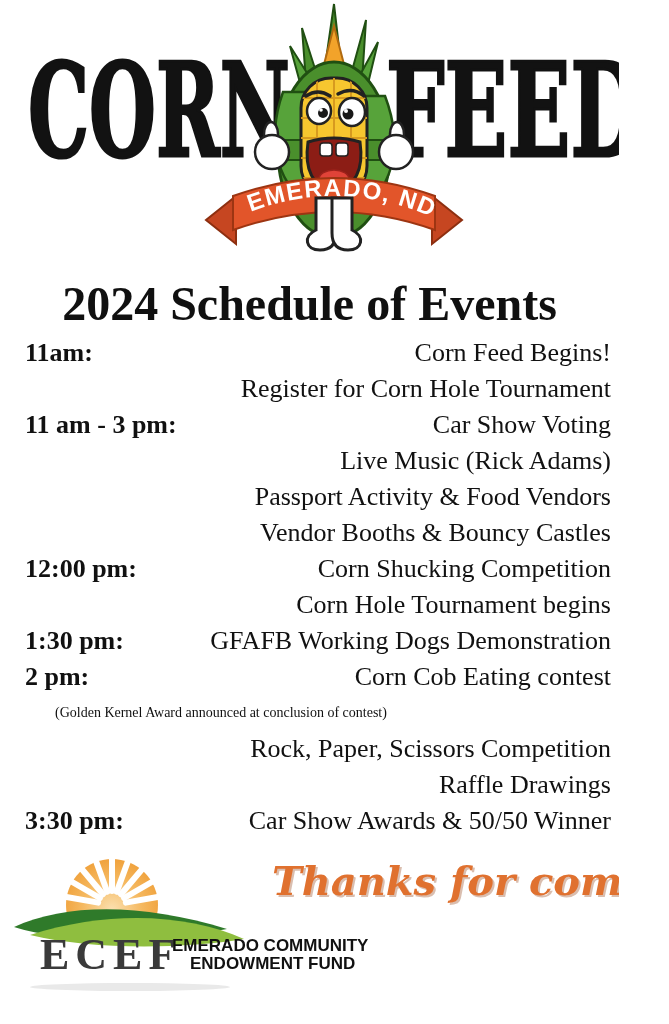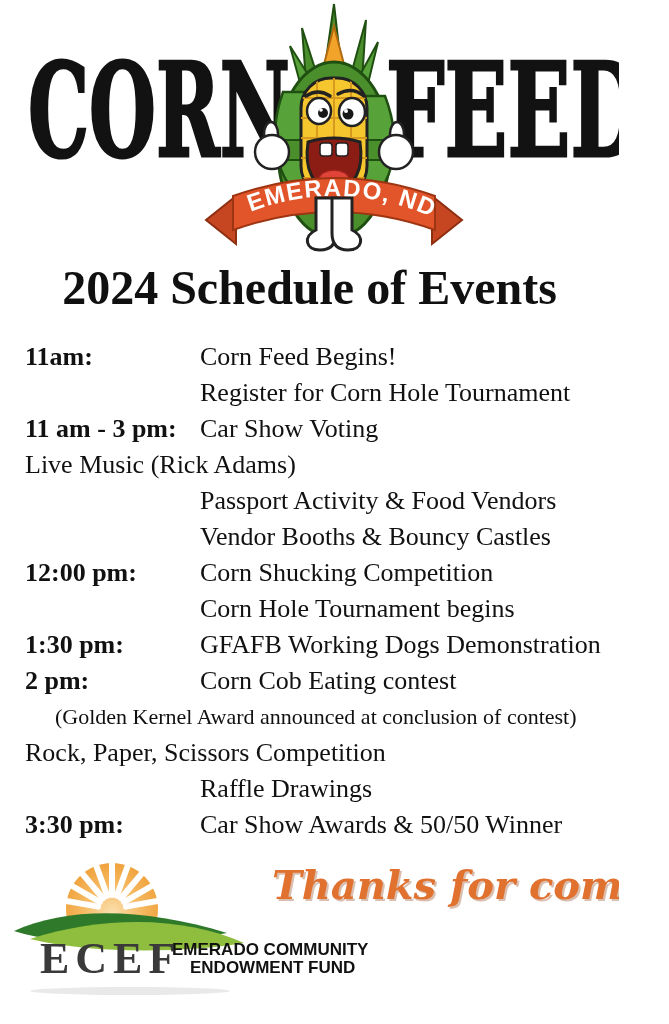"2024 Schedule of Events" #title { margin-top: 2px -> 18px }
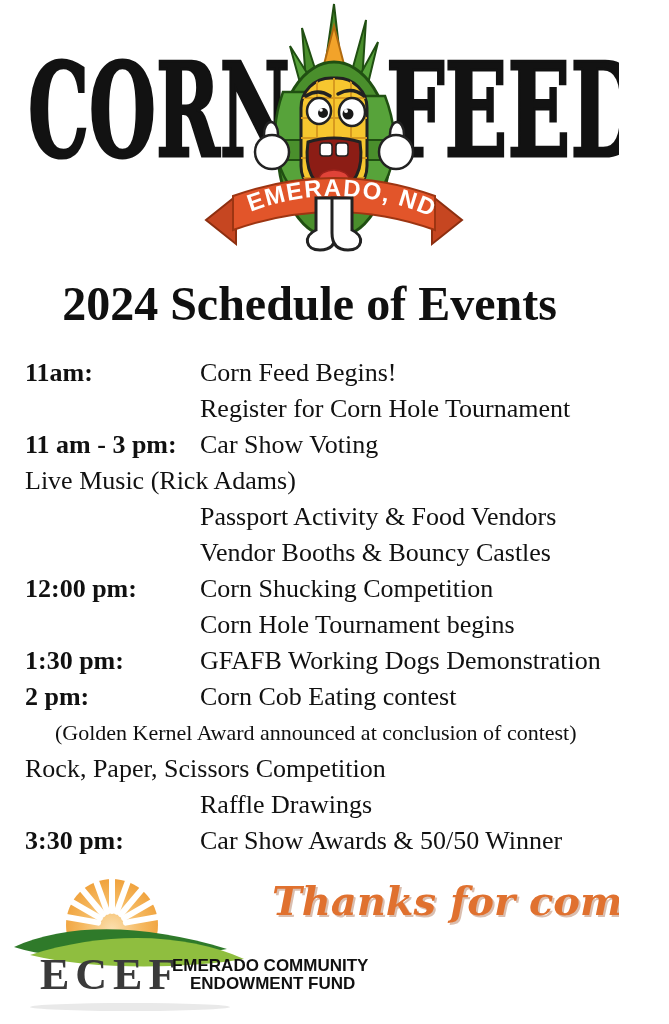"11am:" #schedule { margin-top: 24px -> 4px }
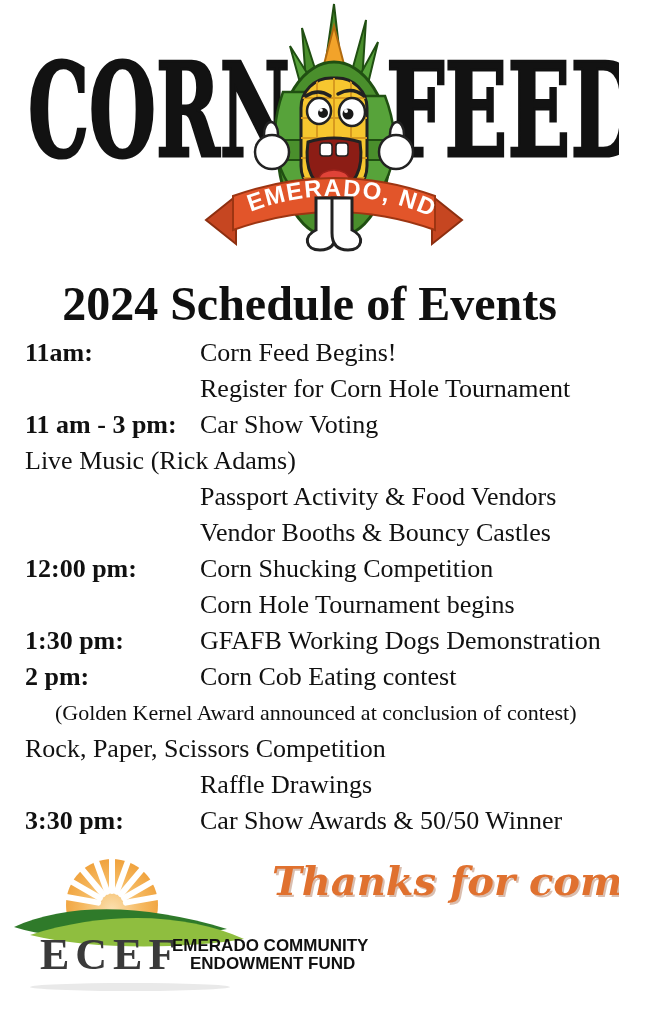"Corn Feed Begins!" .row .desc { text-align: none -> right }
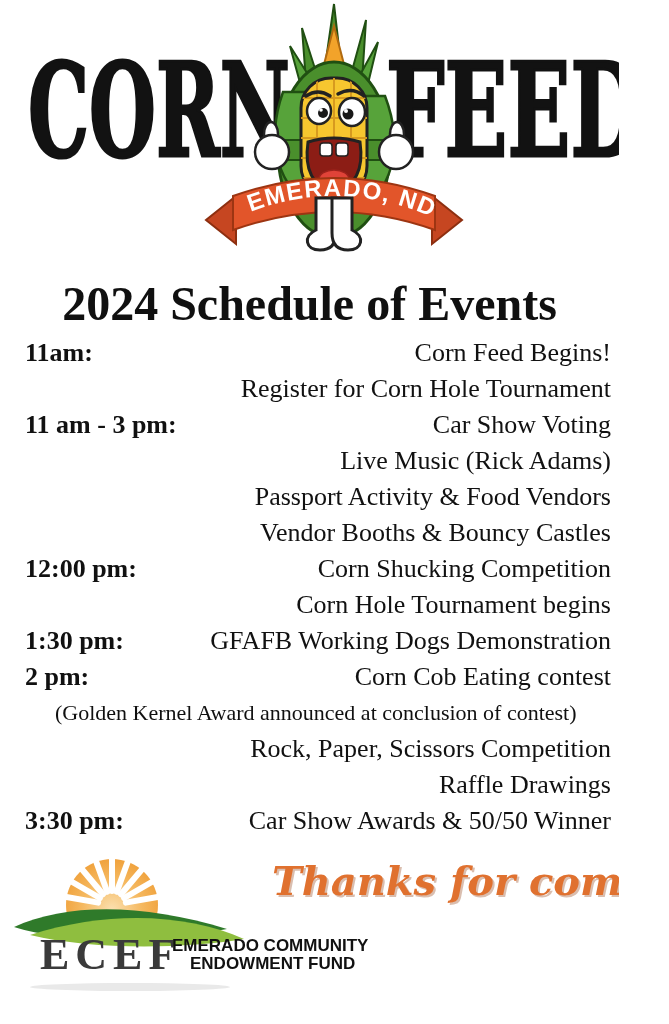"(Golden Kernel Award announced at" .note { font-size: 22px -> 14px }
